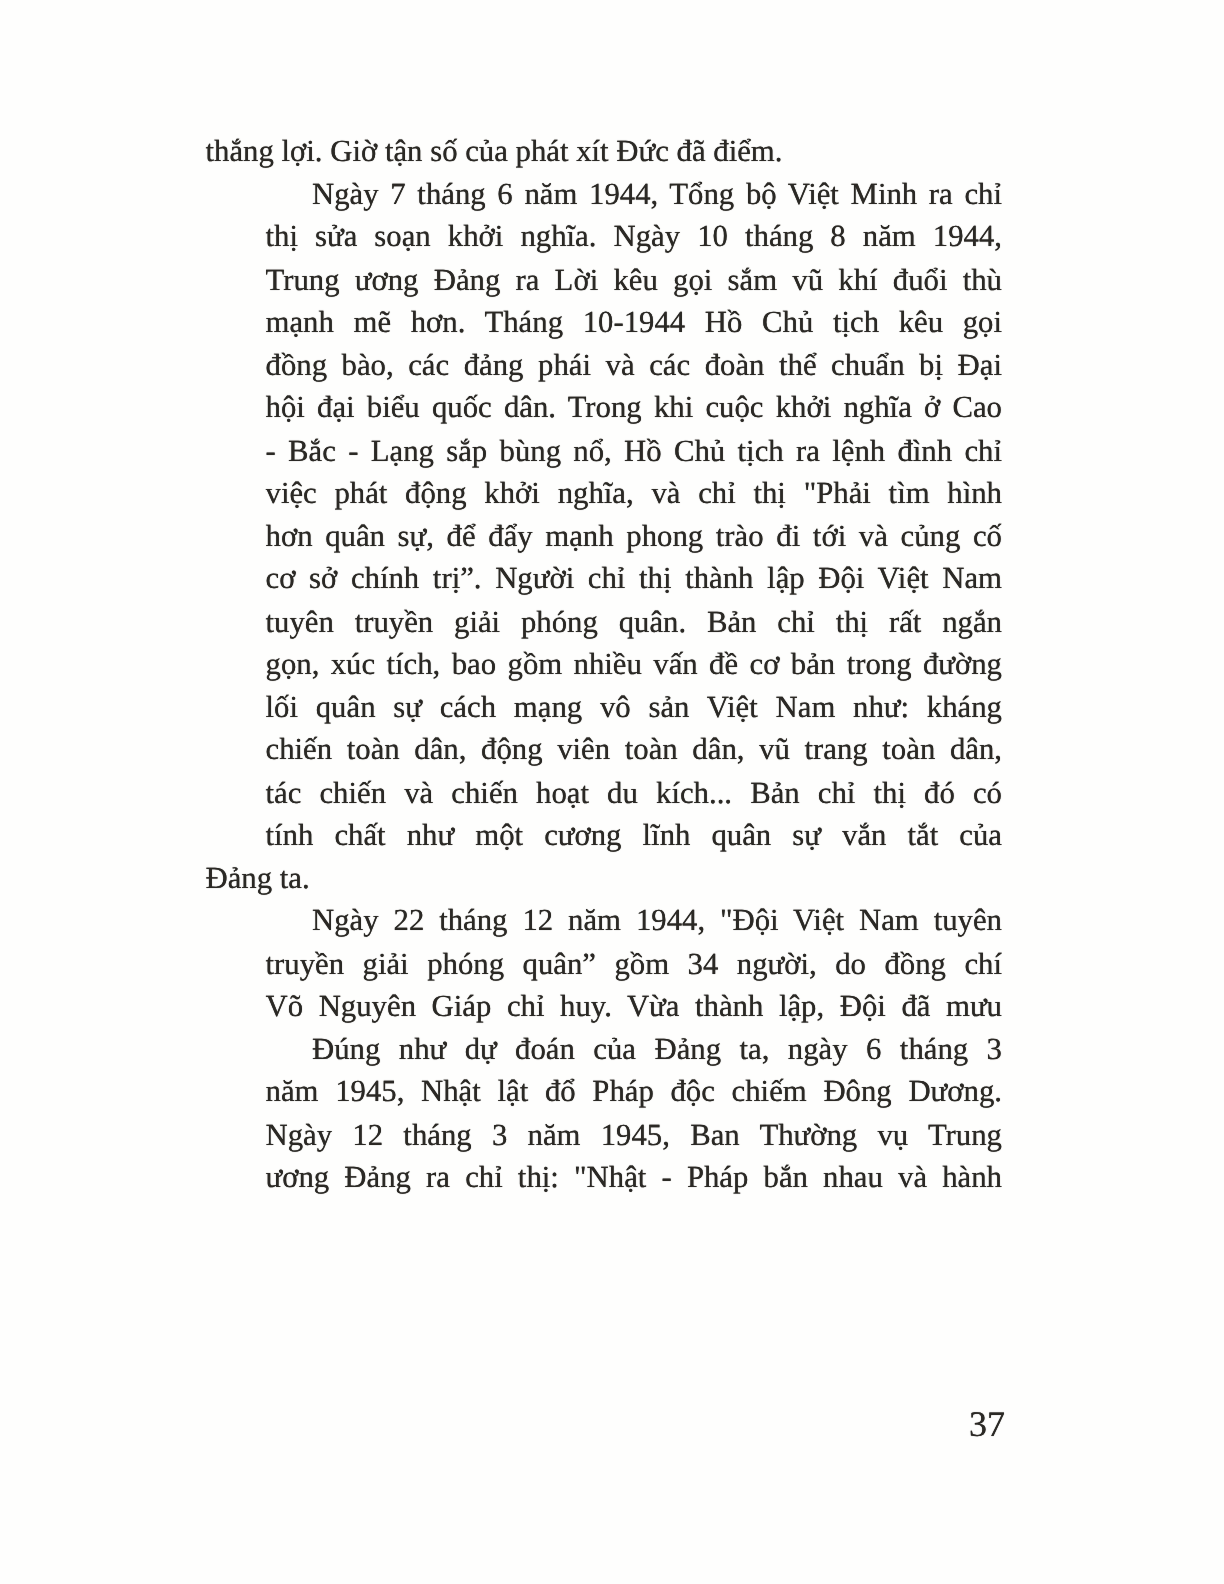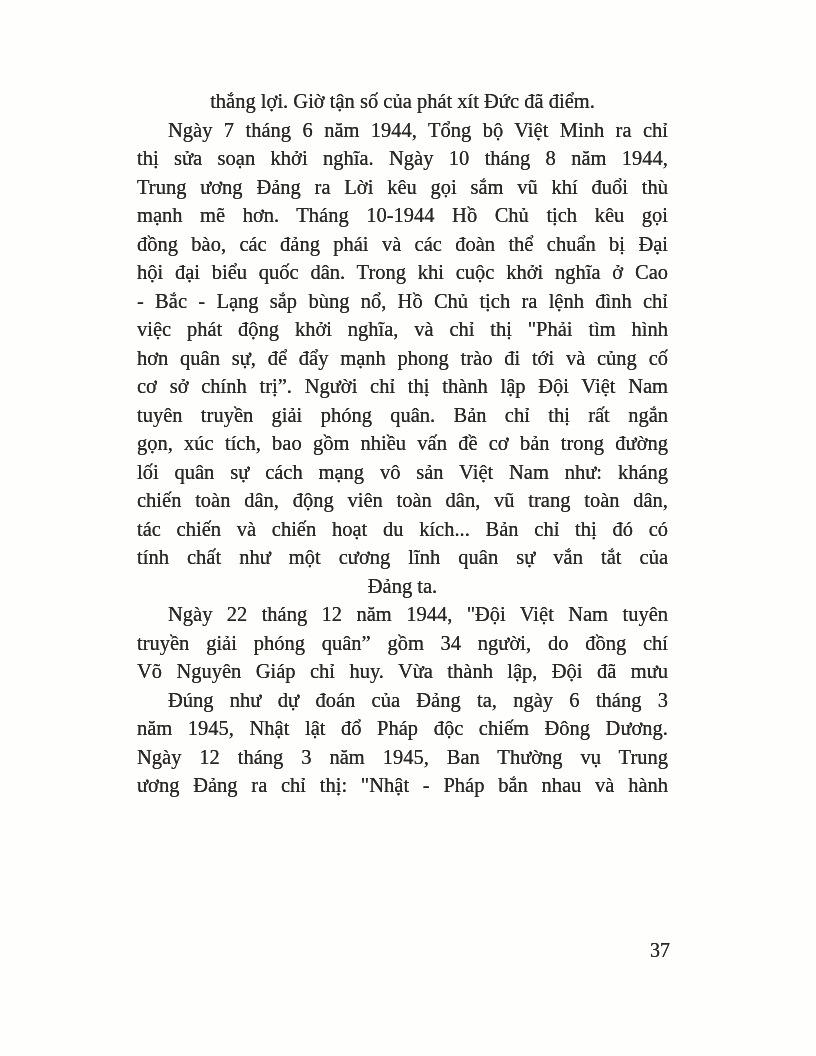"thắng lợi. Giờ tận số" .line { text-align: center -> left }
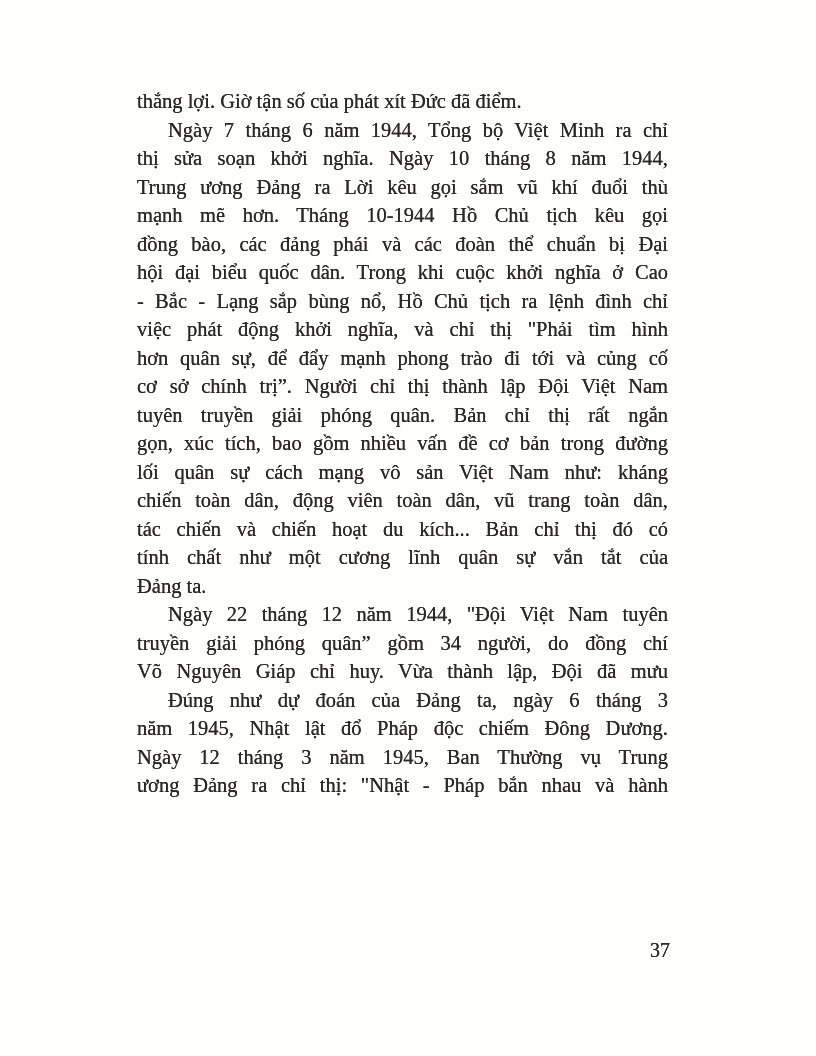"Ngày 7 tháng 6 năm" .line.just { margin-left: none -> 40px }
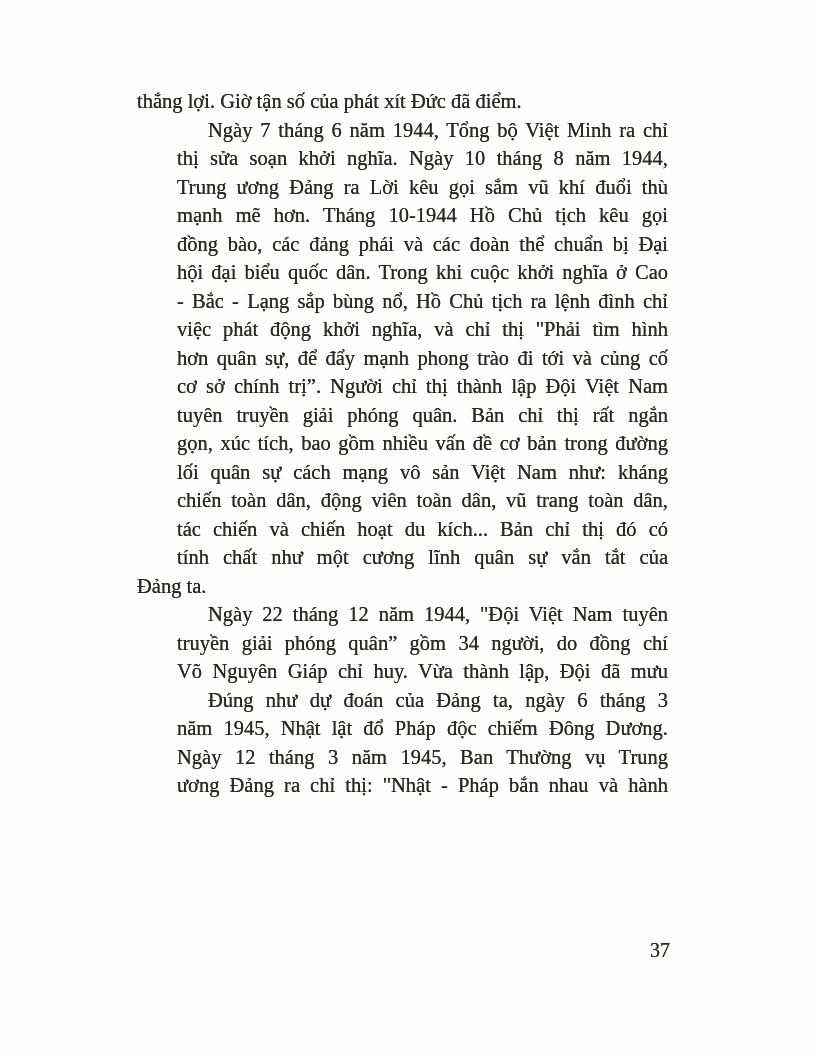"37" .page-number { font-size: 20px -> 24px }
